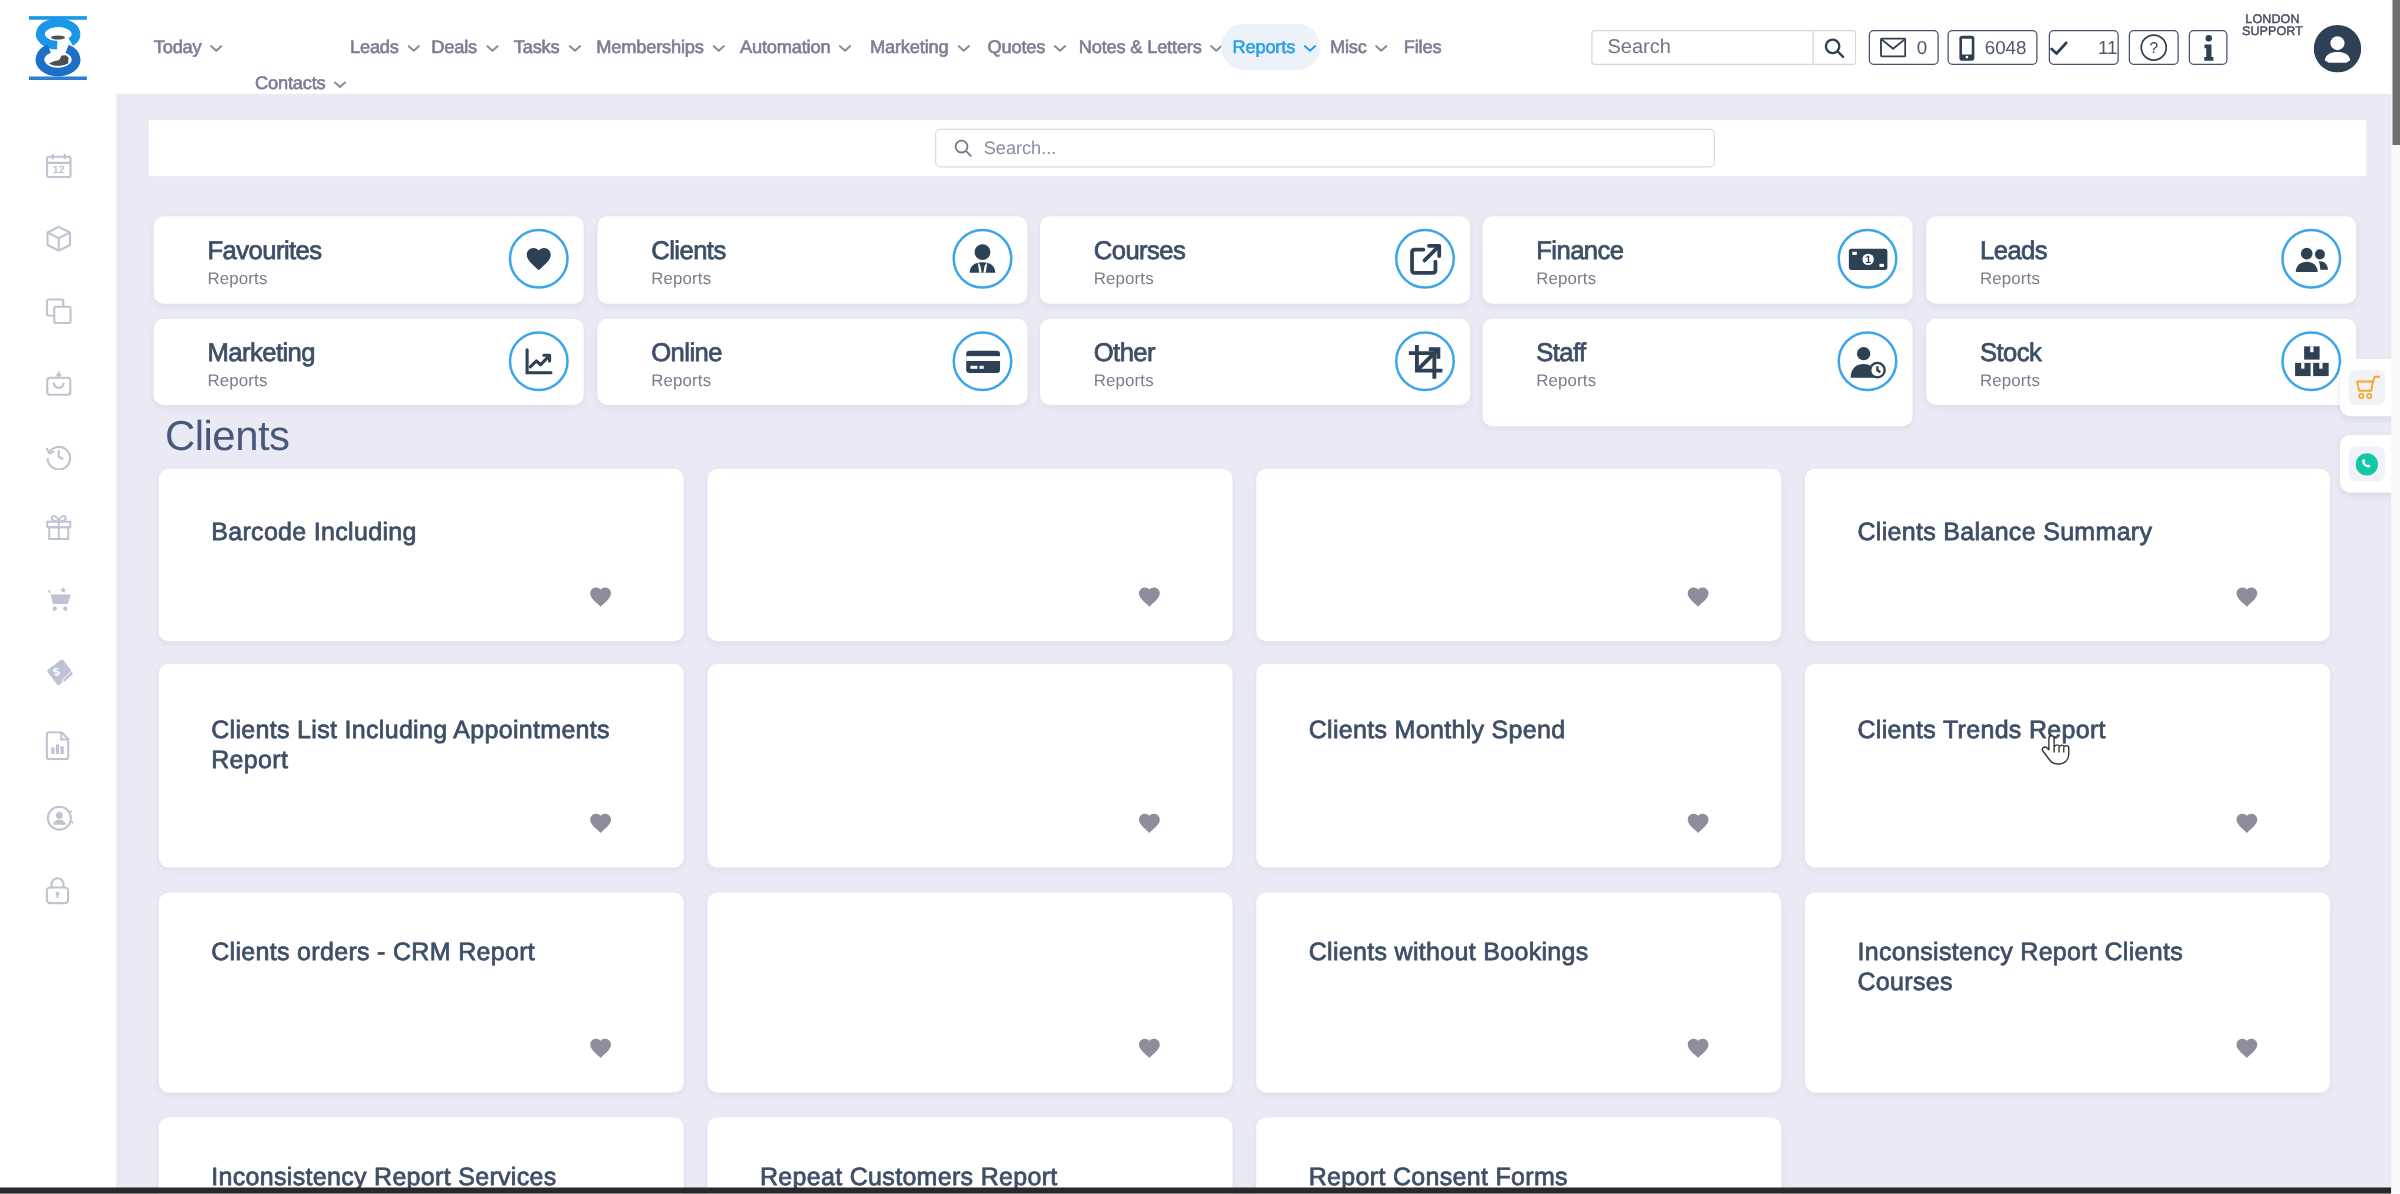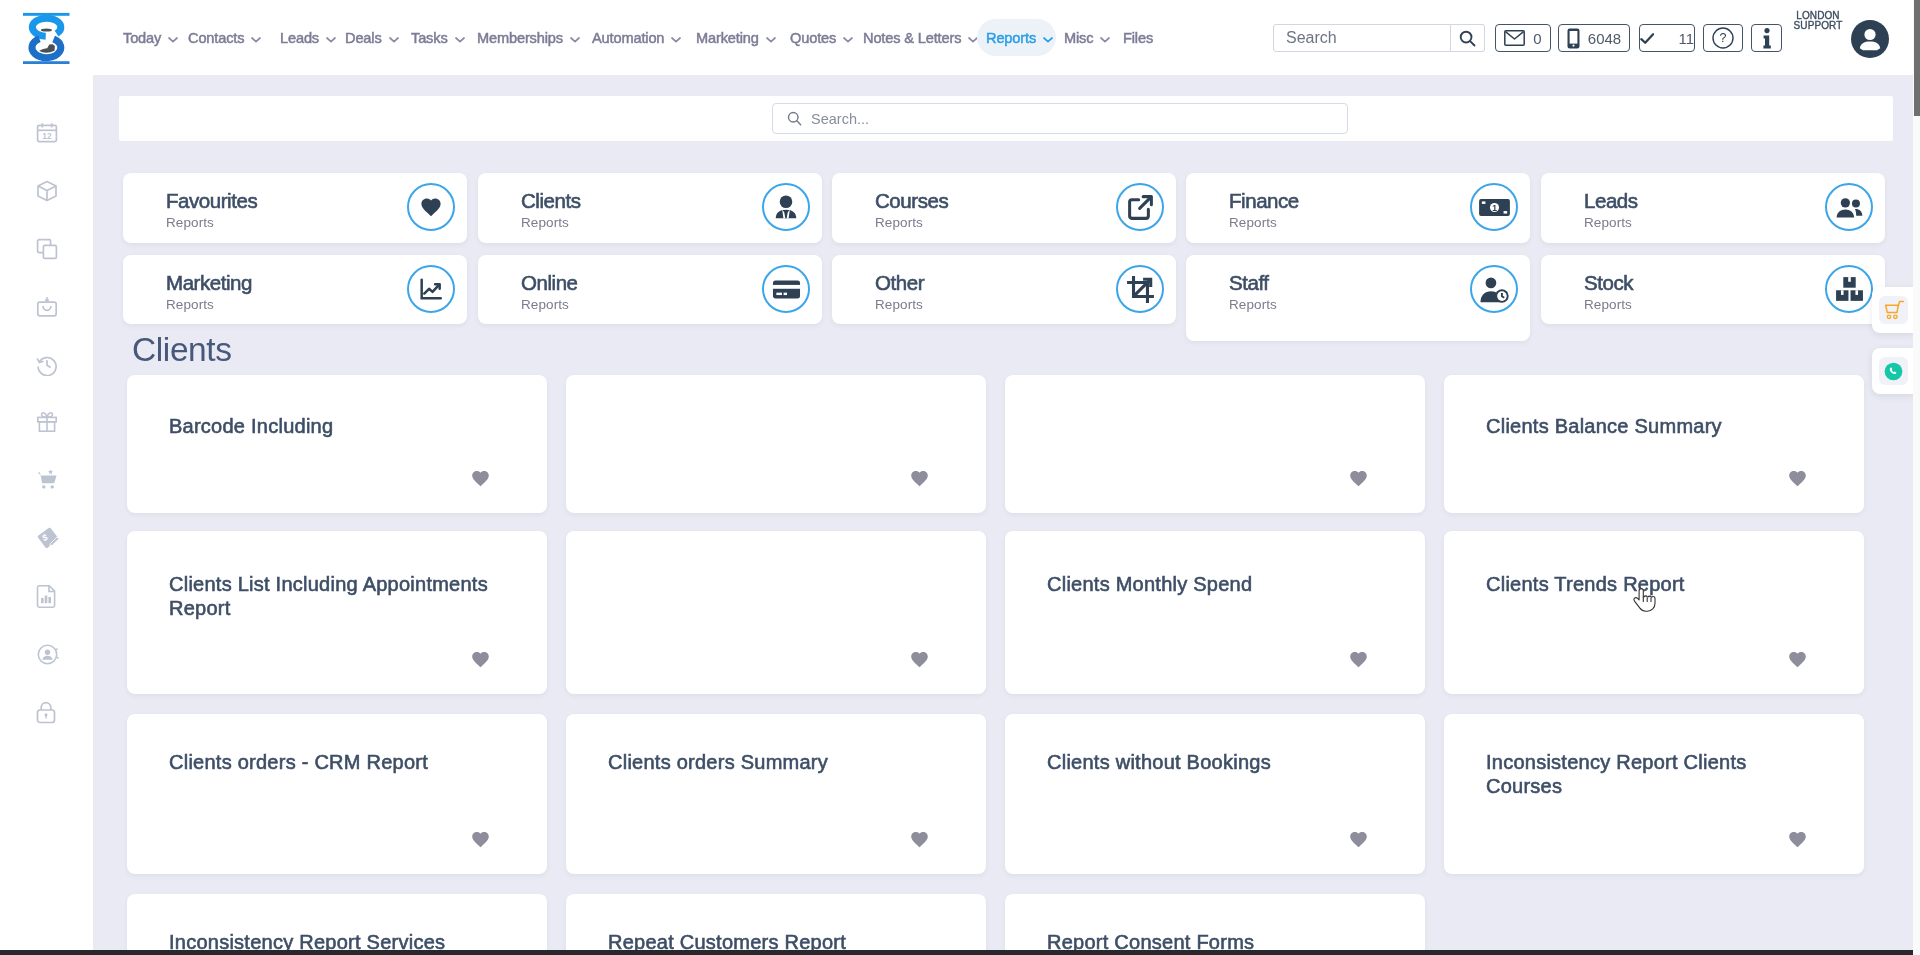"Contacts" div.navitem { align-items: none -> flex-end; left: 188px -> 204px }
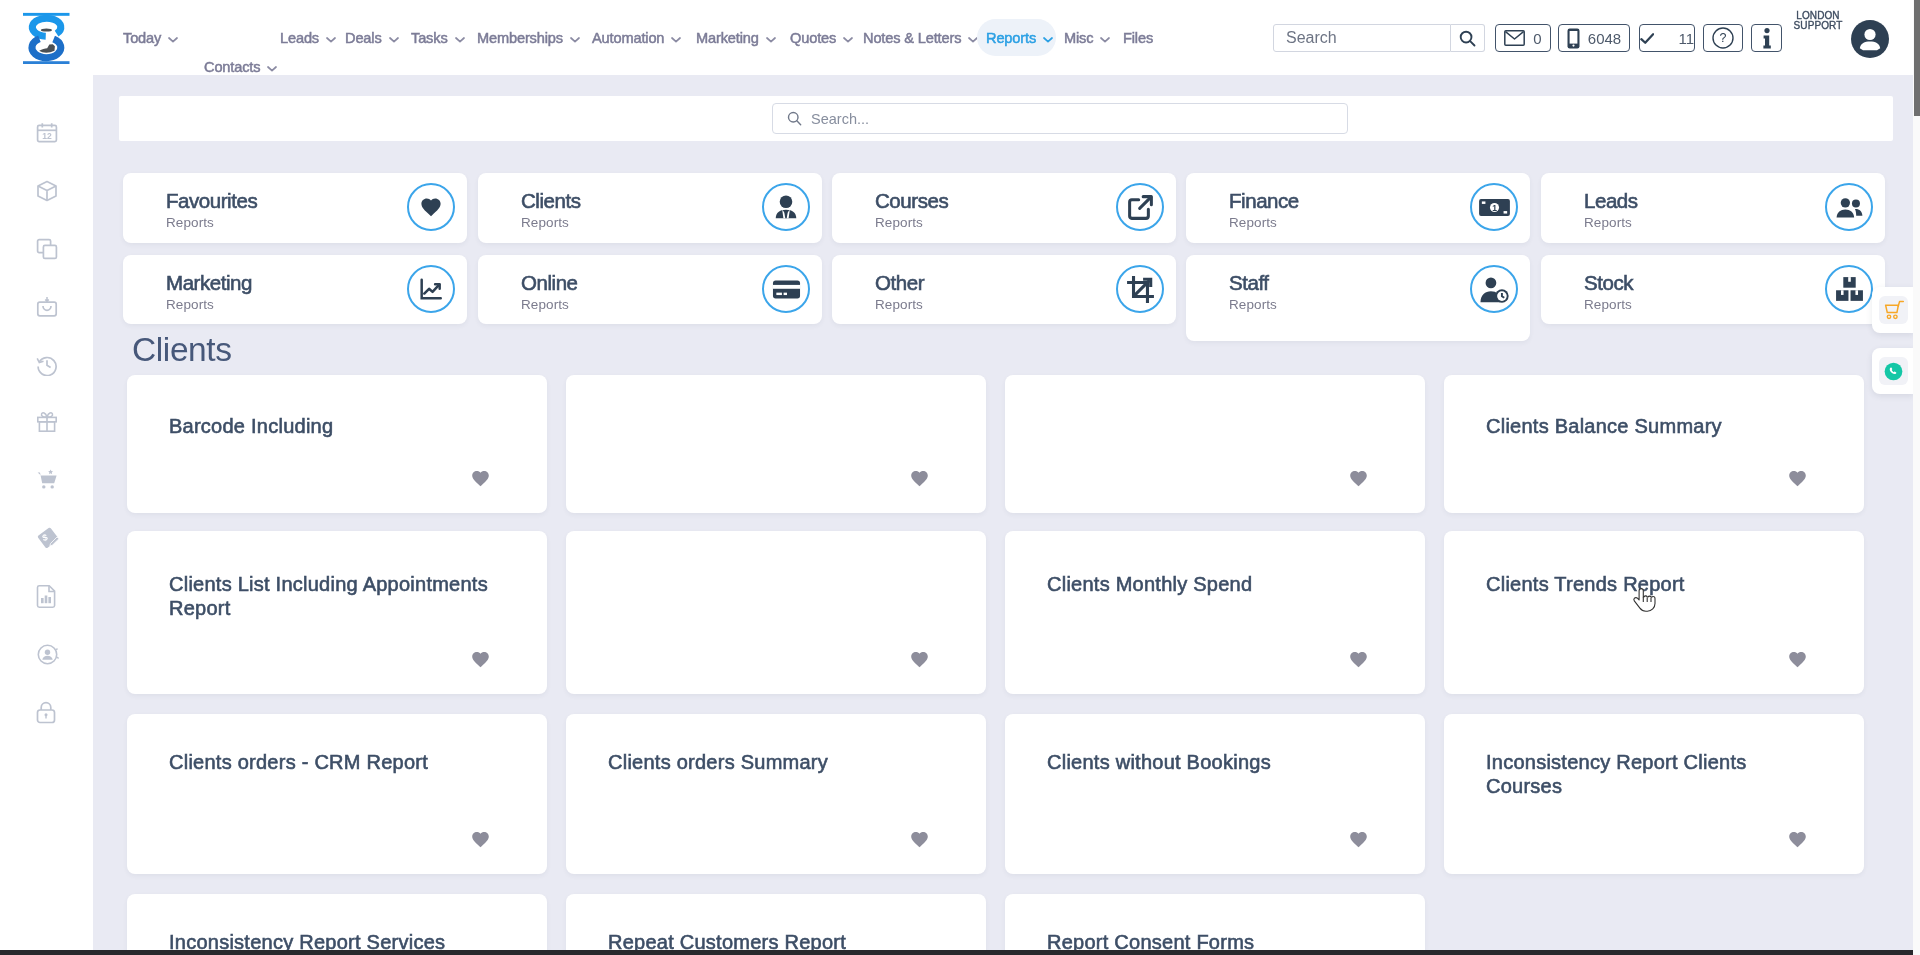"Search..." div.abs { margin-left: 24px -> none; width: 576px -> 624px }
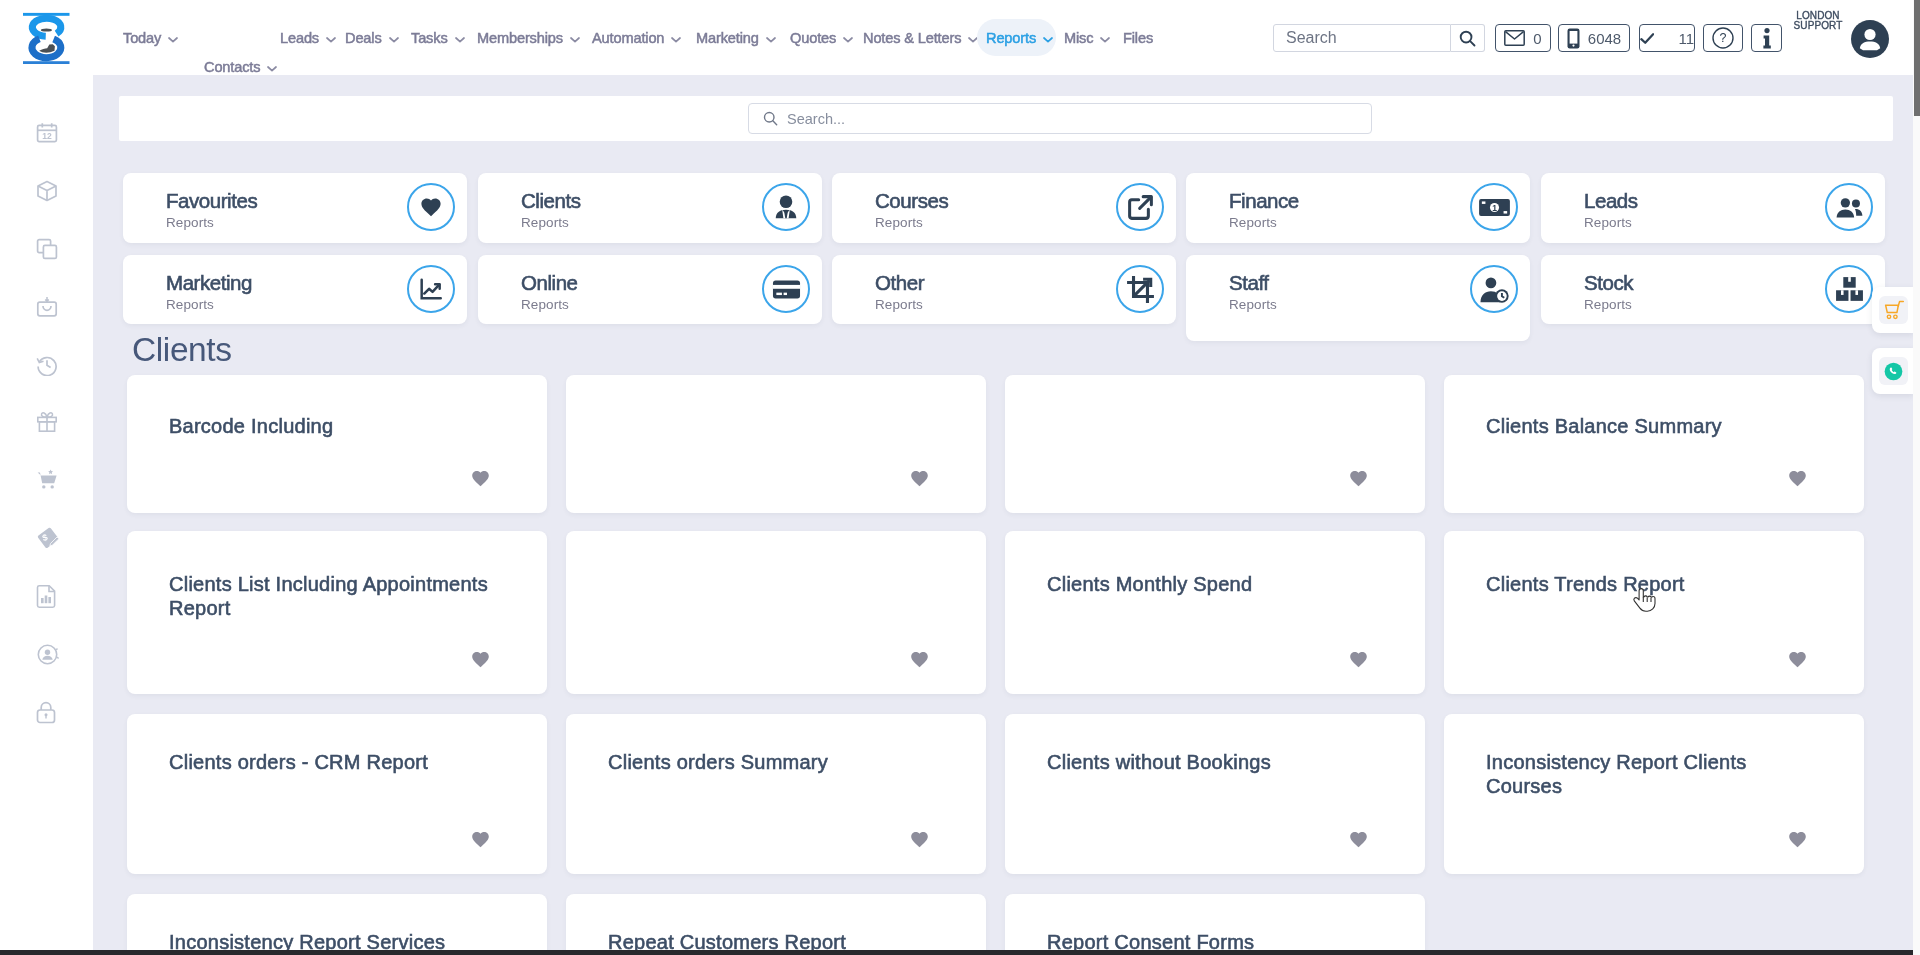"Clients orders Summary" div.rep-title { html: <div>Clients orders Summary</div> -> none }
